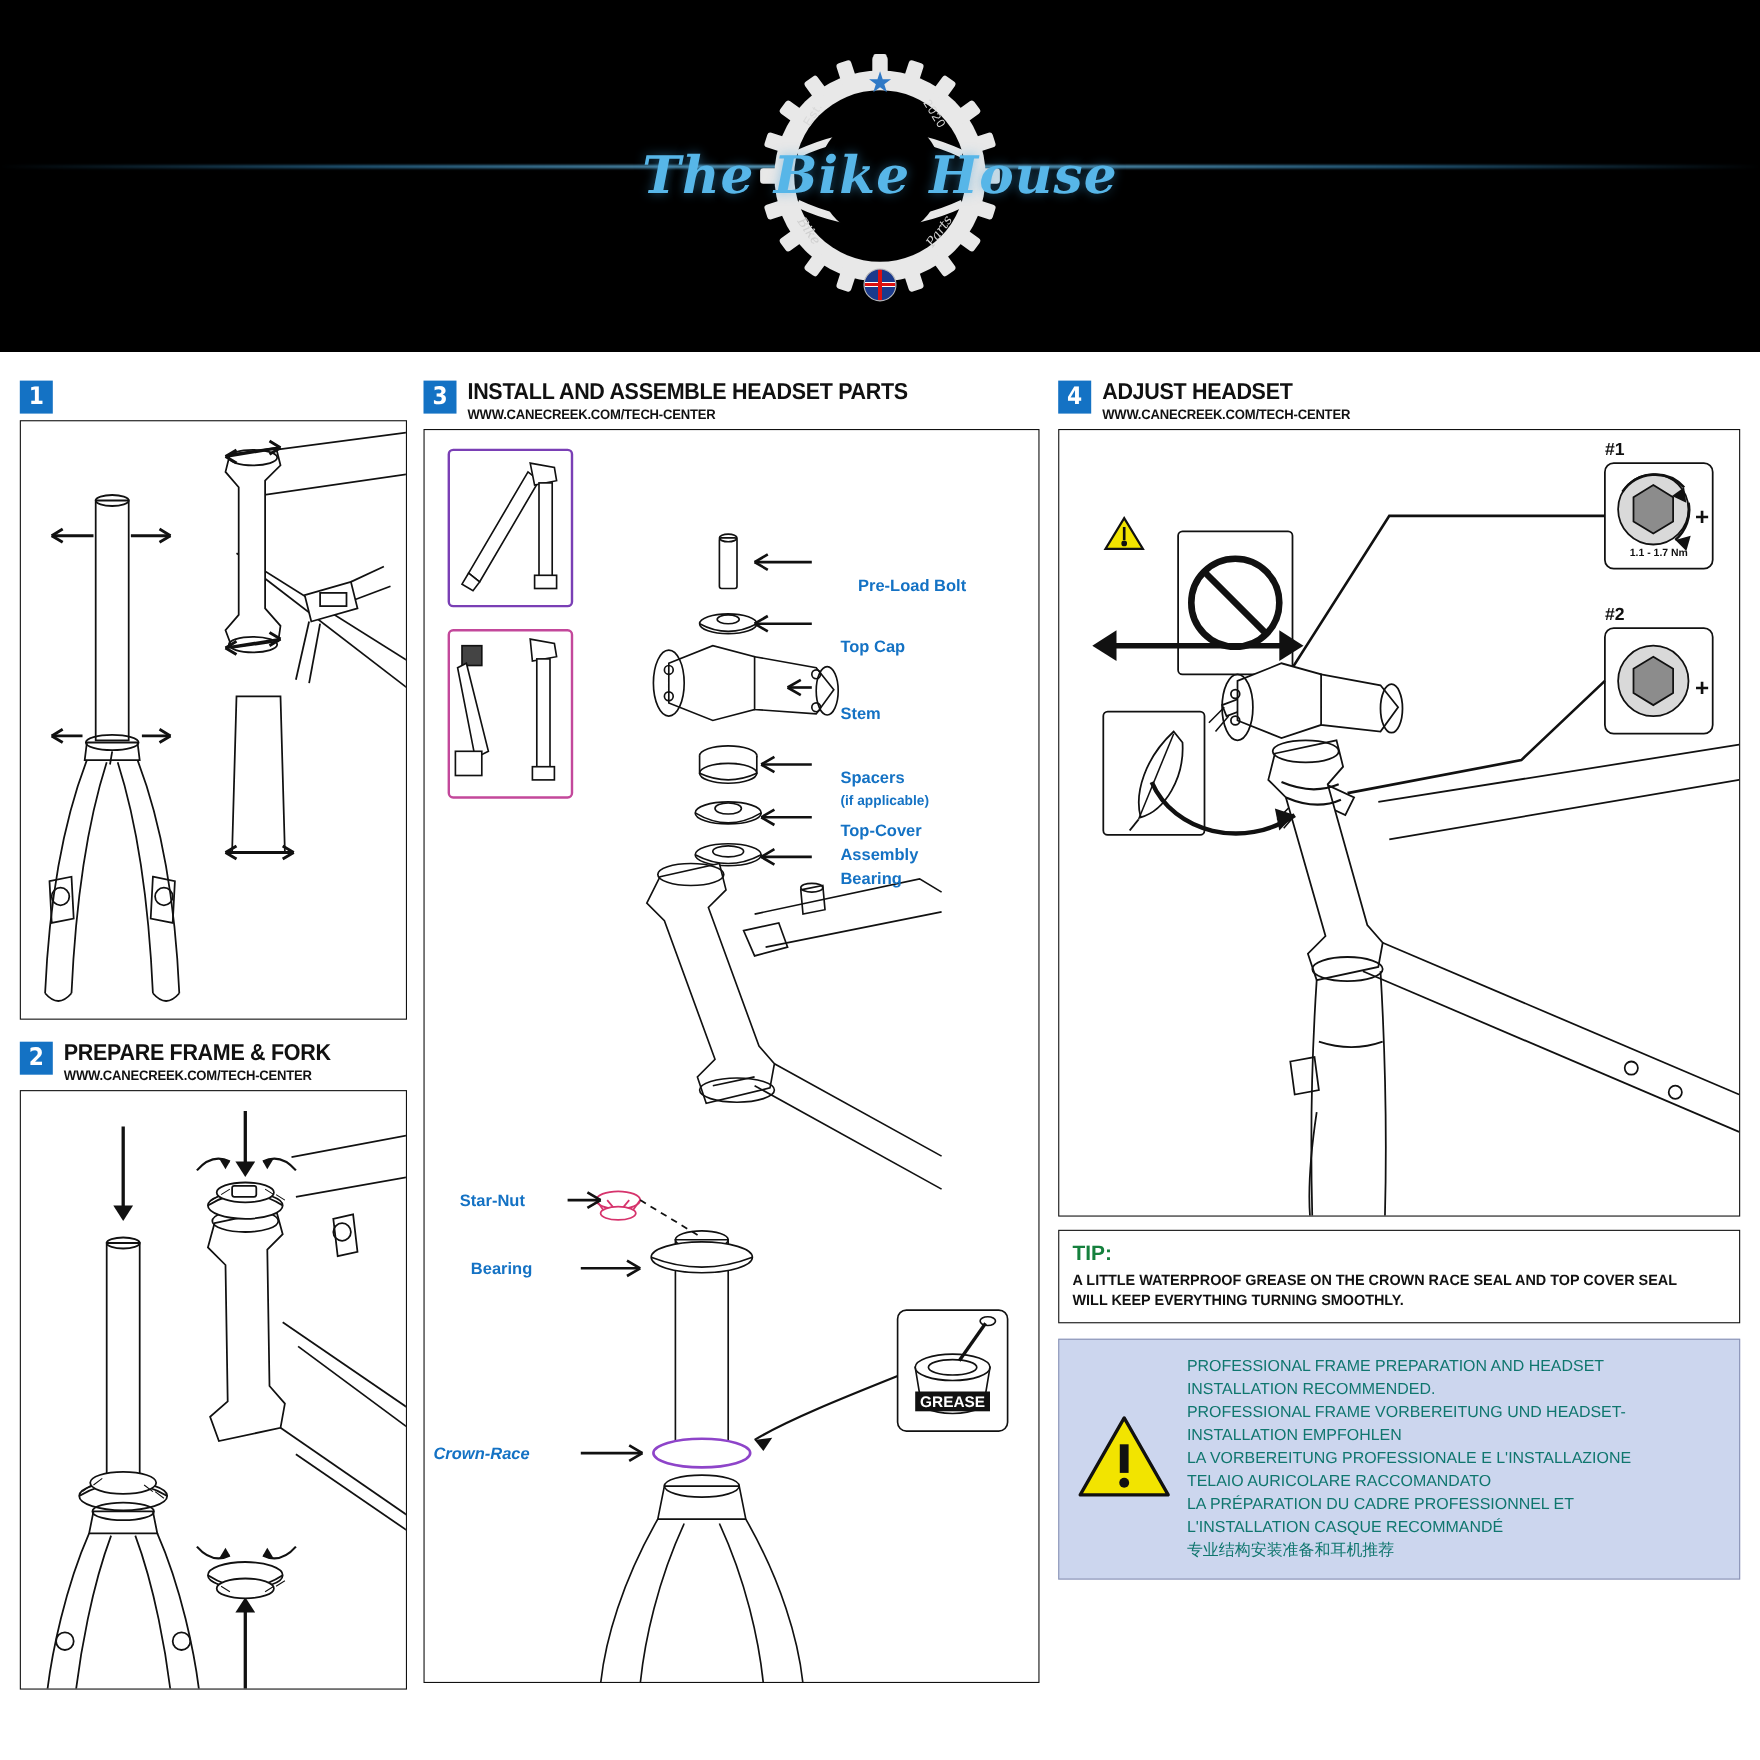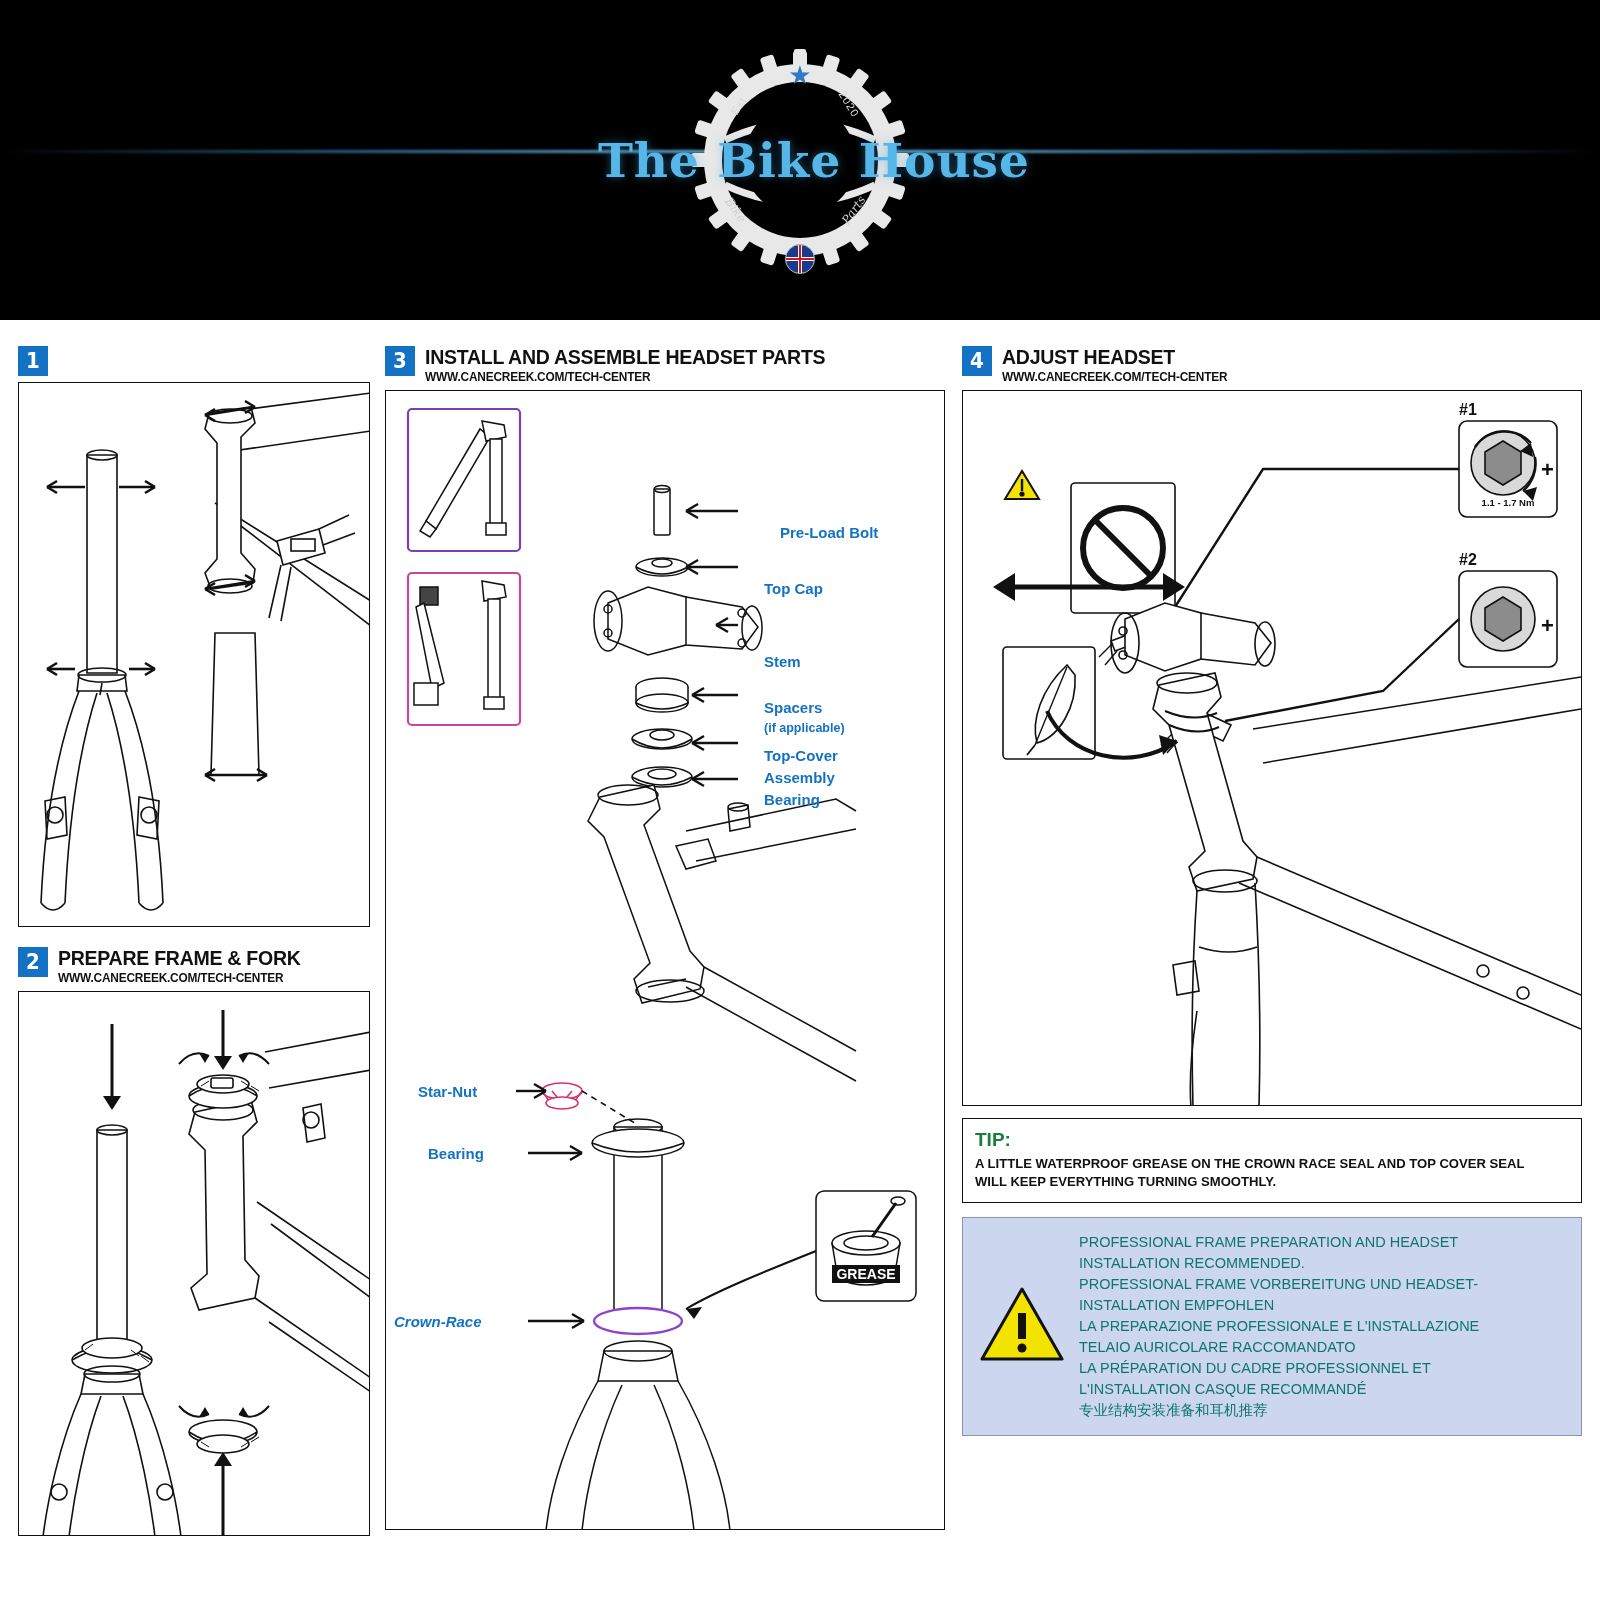"The Bike House" .brand { font-style: none -> italic; text-align: right -> center }
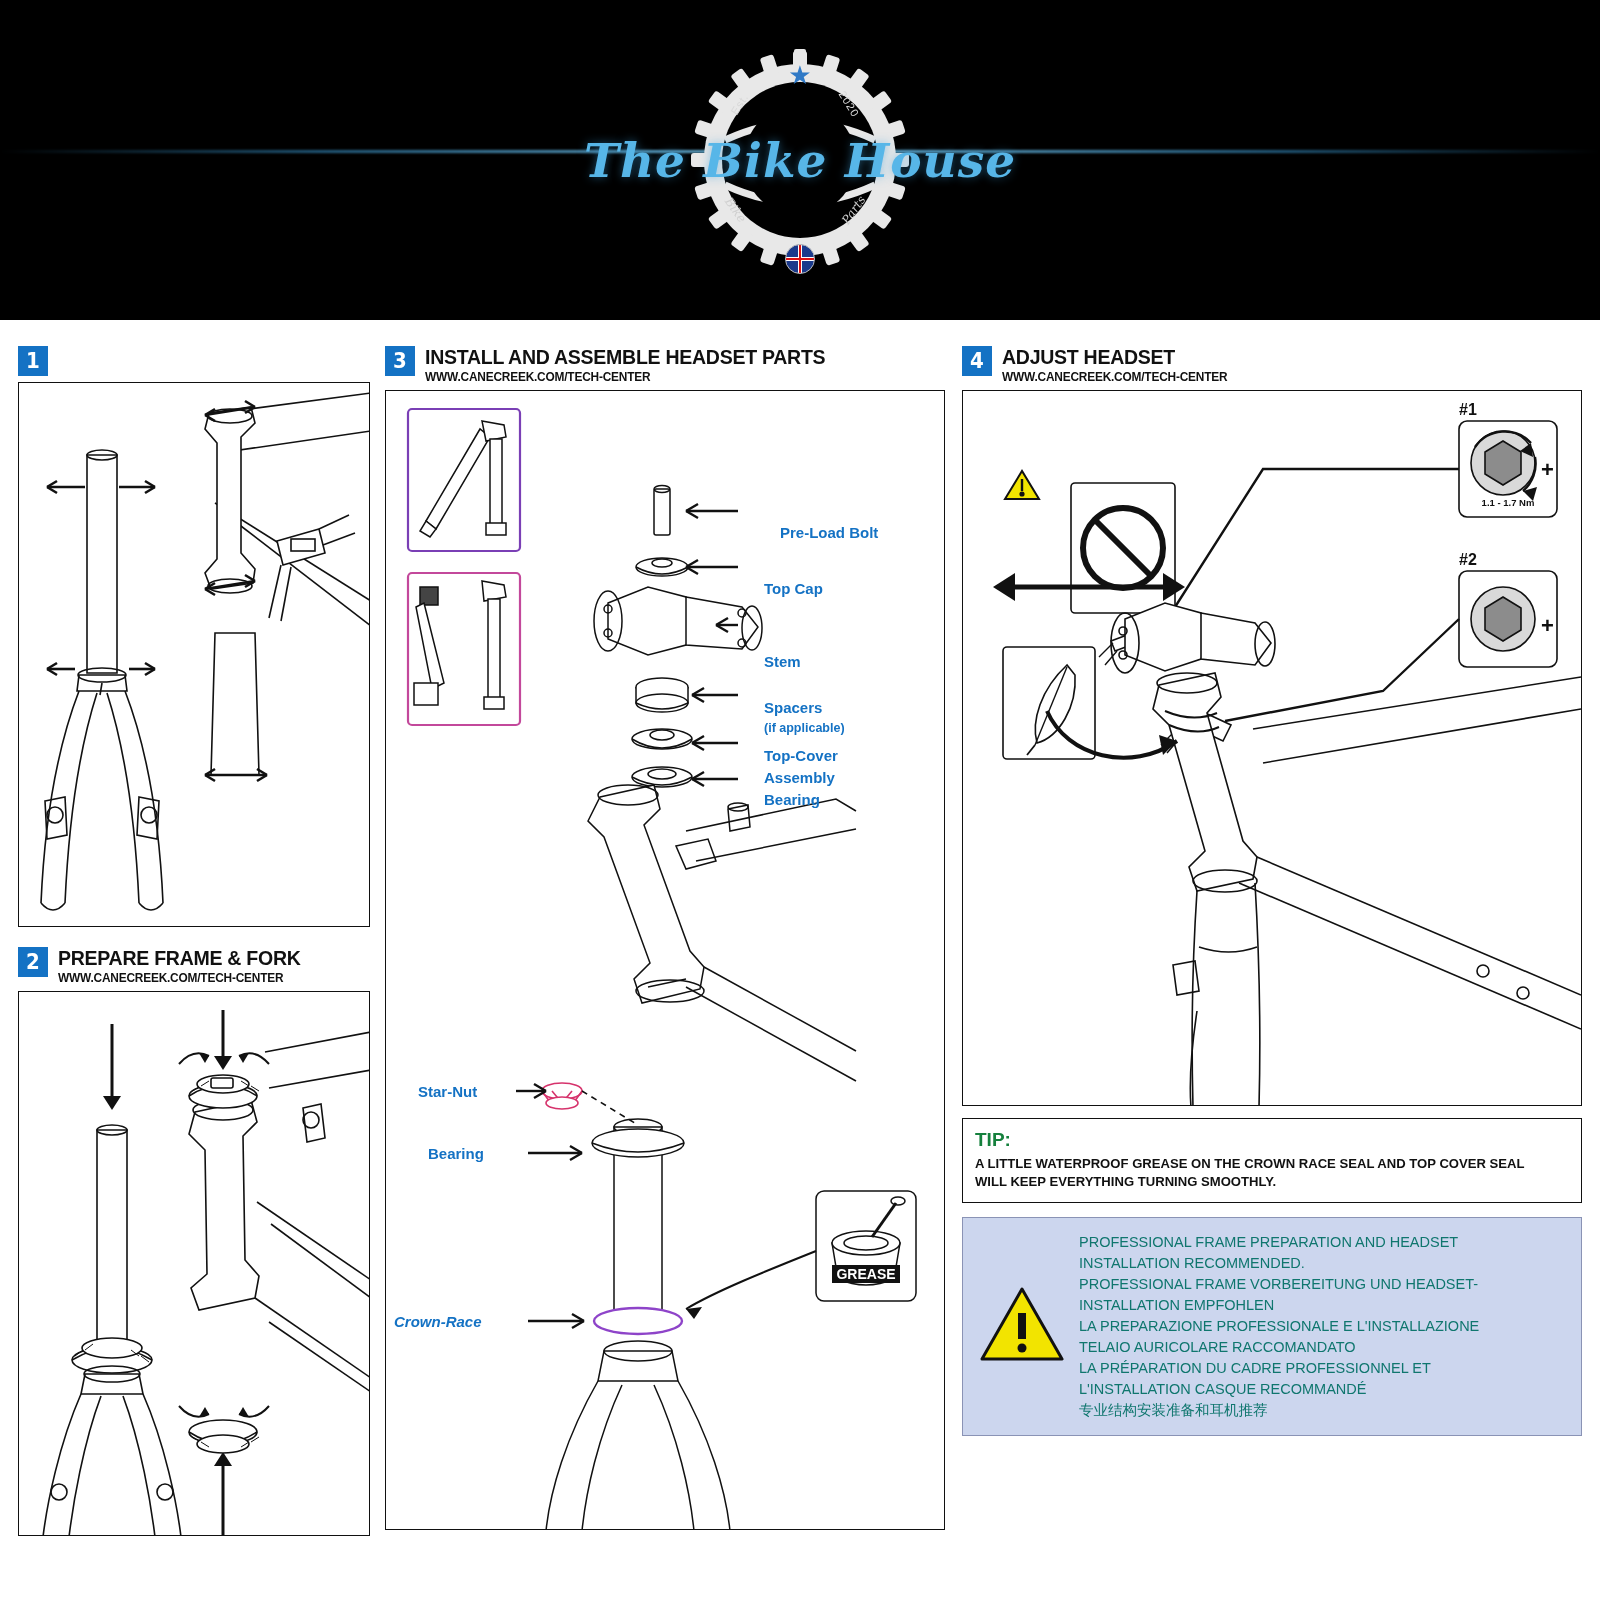"Stem" div.lbl { top: 262px -> 250px }
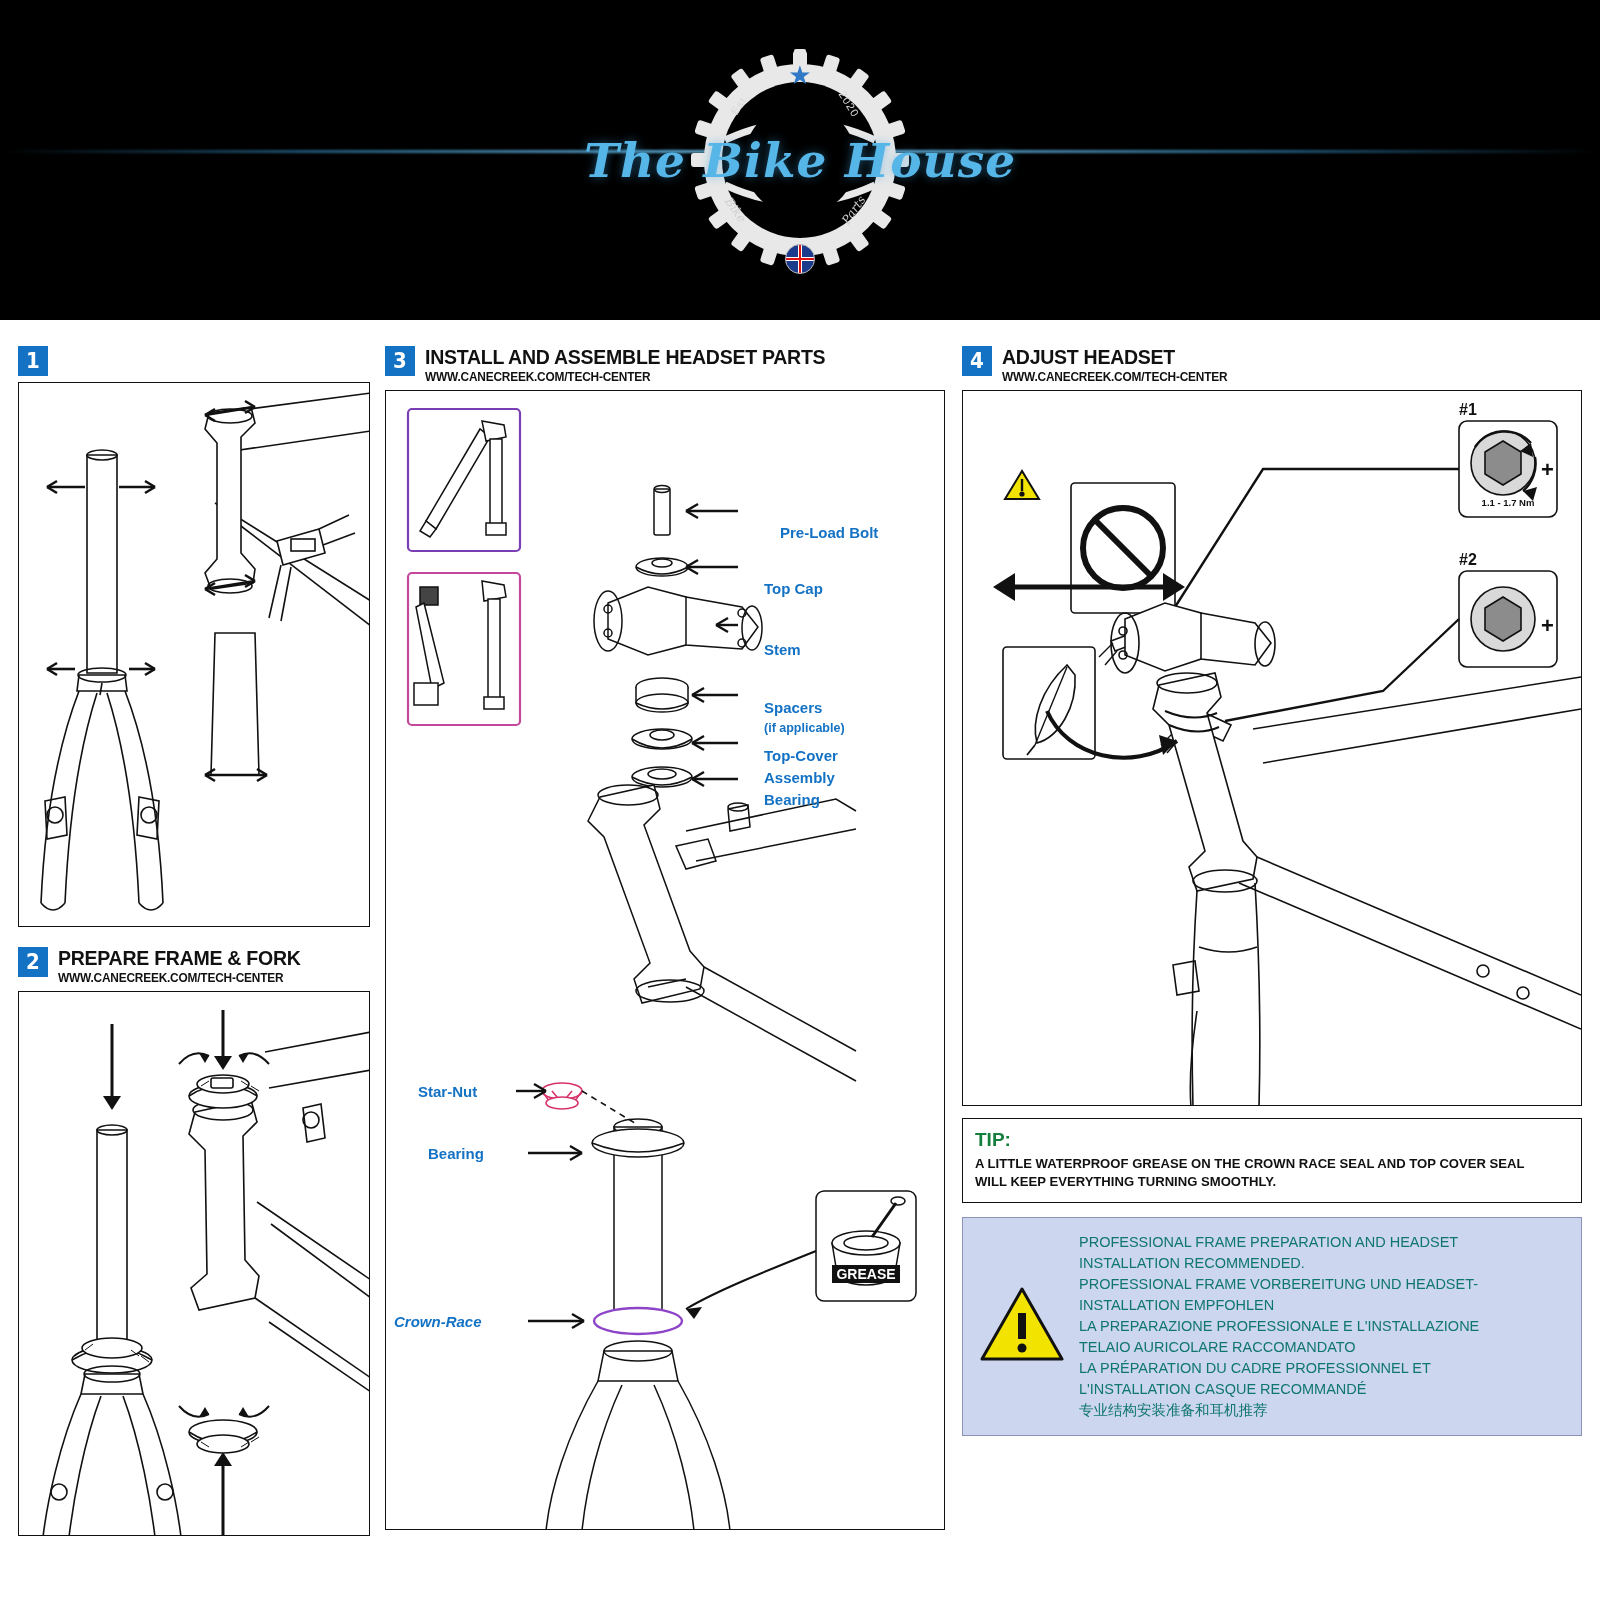"LA PREPARAZIONE PROFESSIONALE E" div { text: PREPARAZIONE -> VORBEREITUNG }
